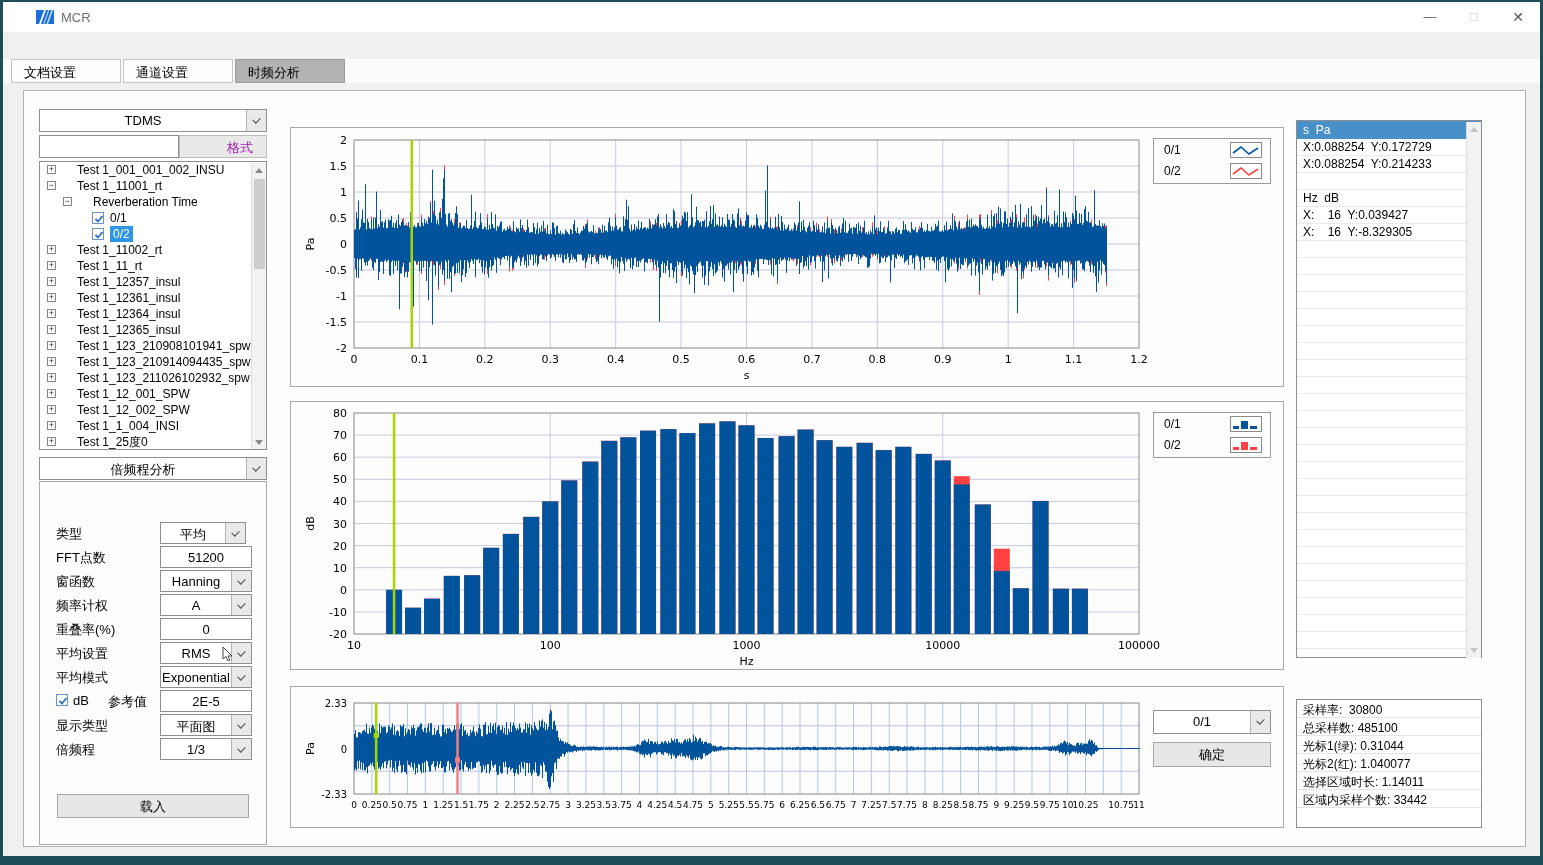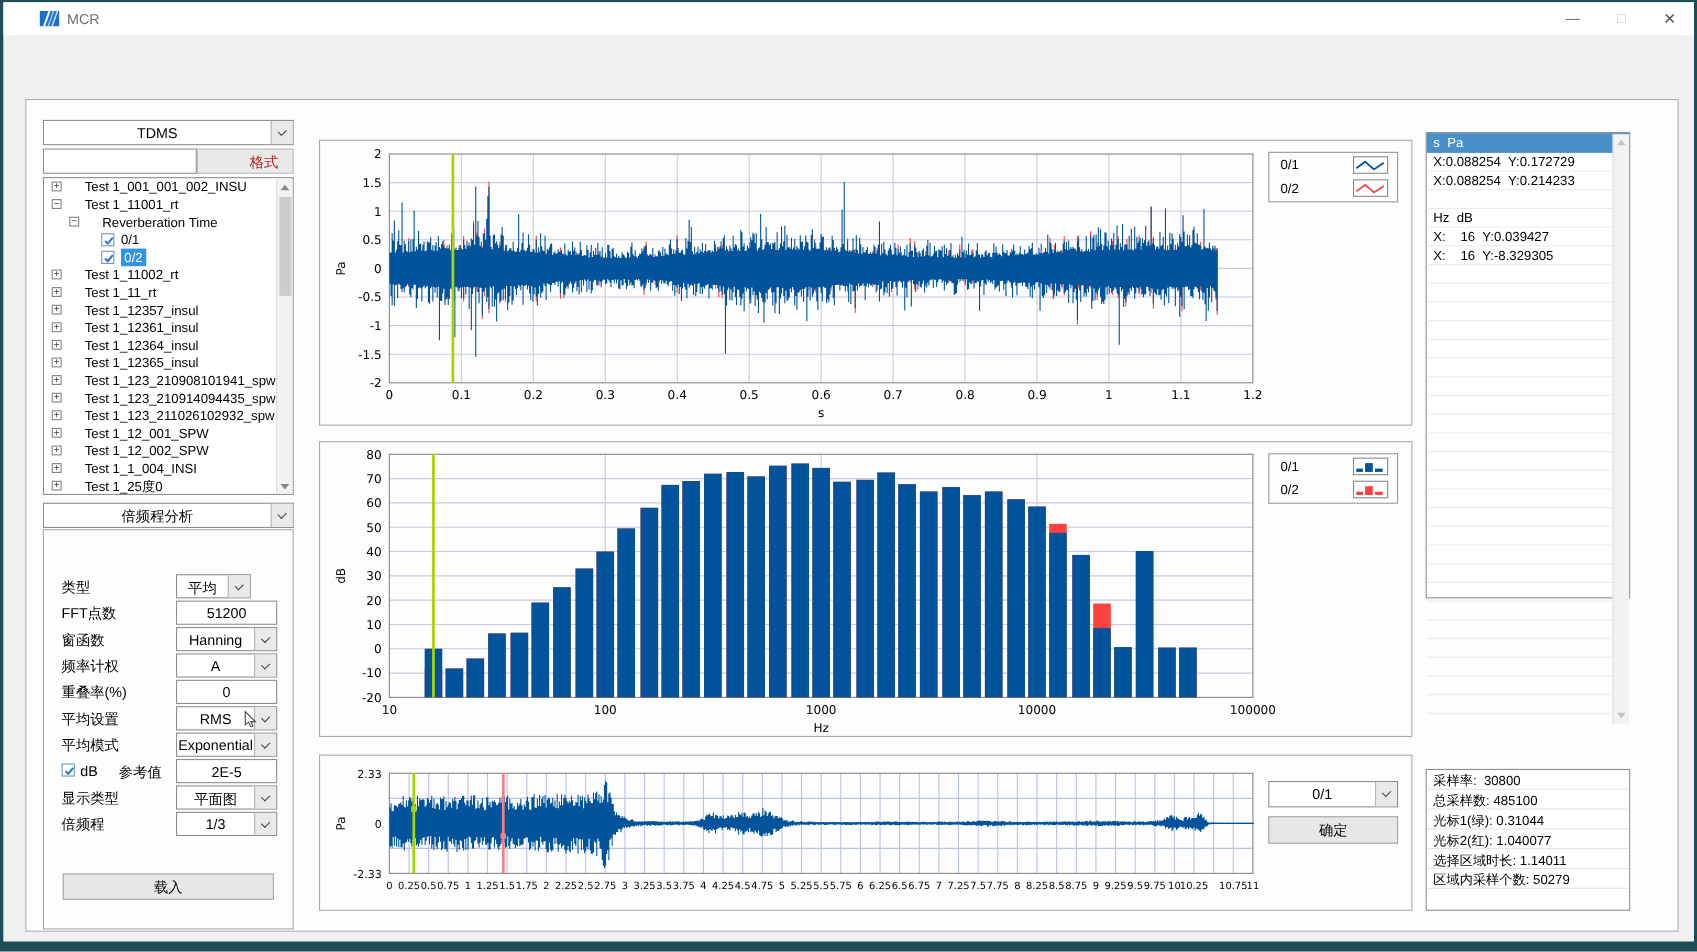"文档设置" div.tabbar { html: none -> <div> <div>文档设置</div> <div>通道设置</div> <div>时频分析</div> </div> }
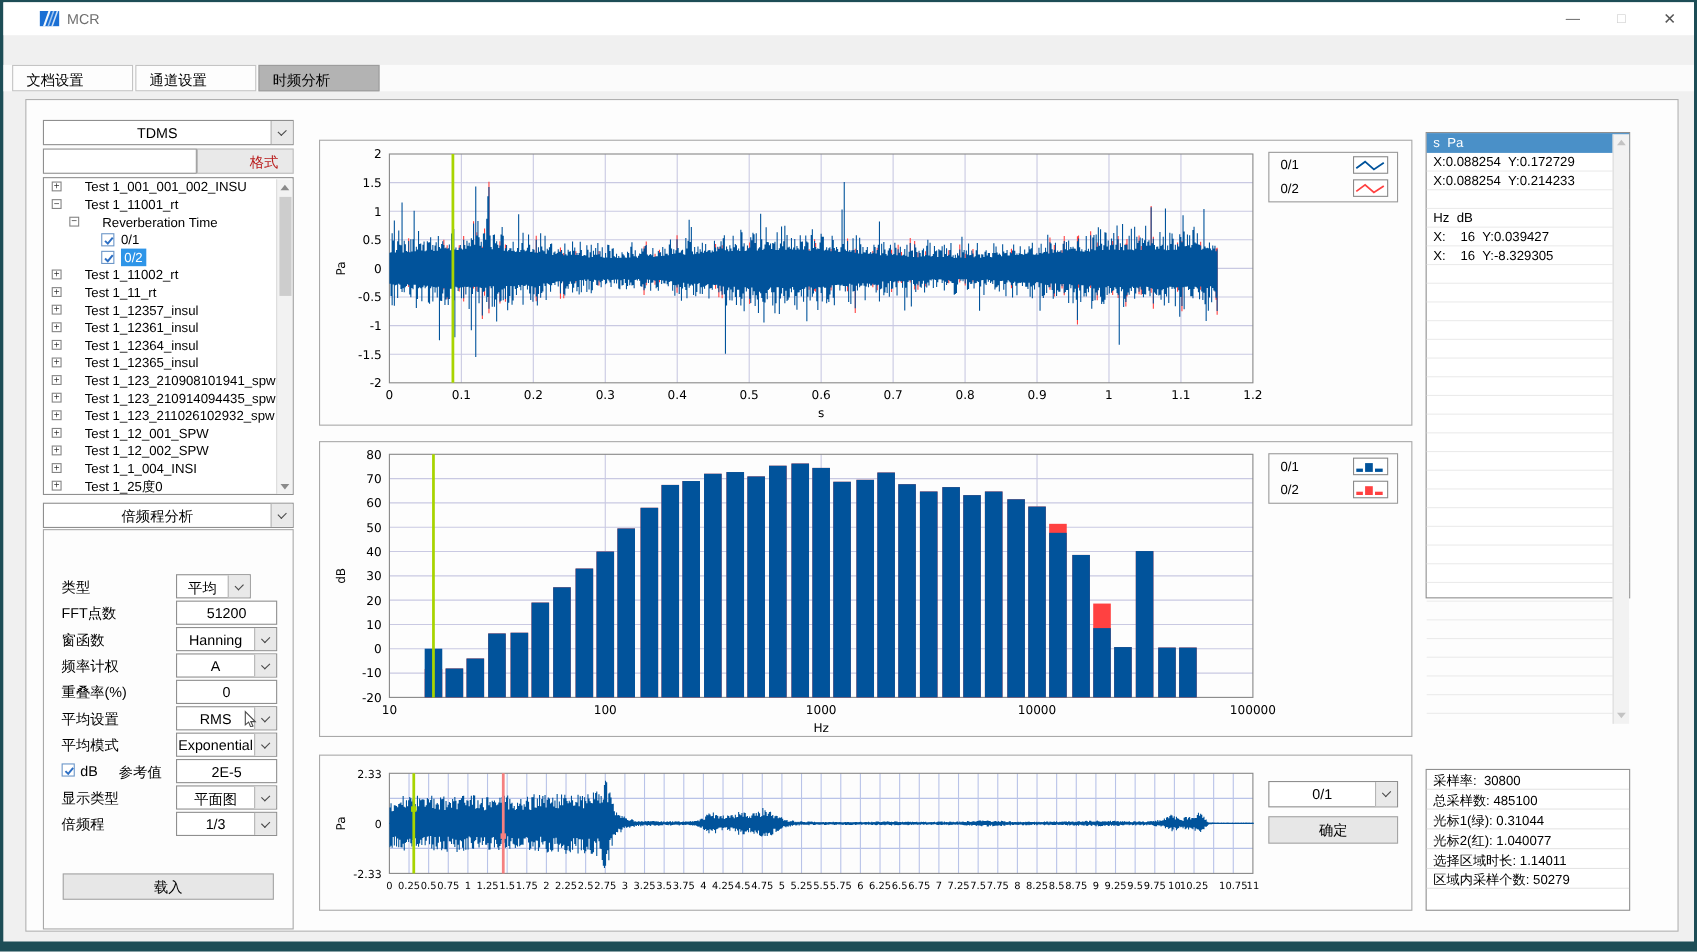"s Pa" .cursorpanel { height: 424px -> 538px }
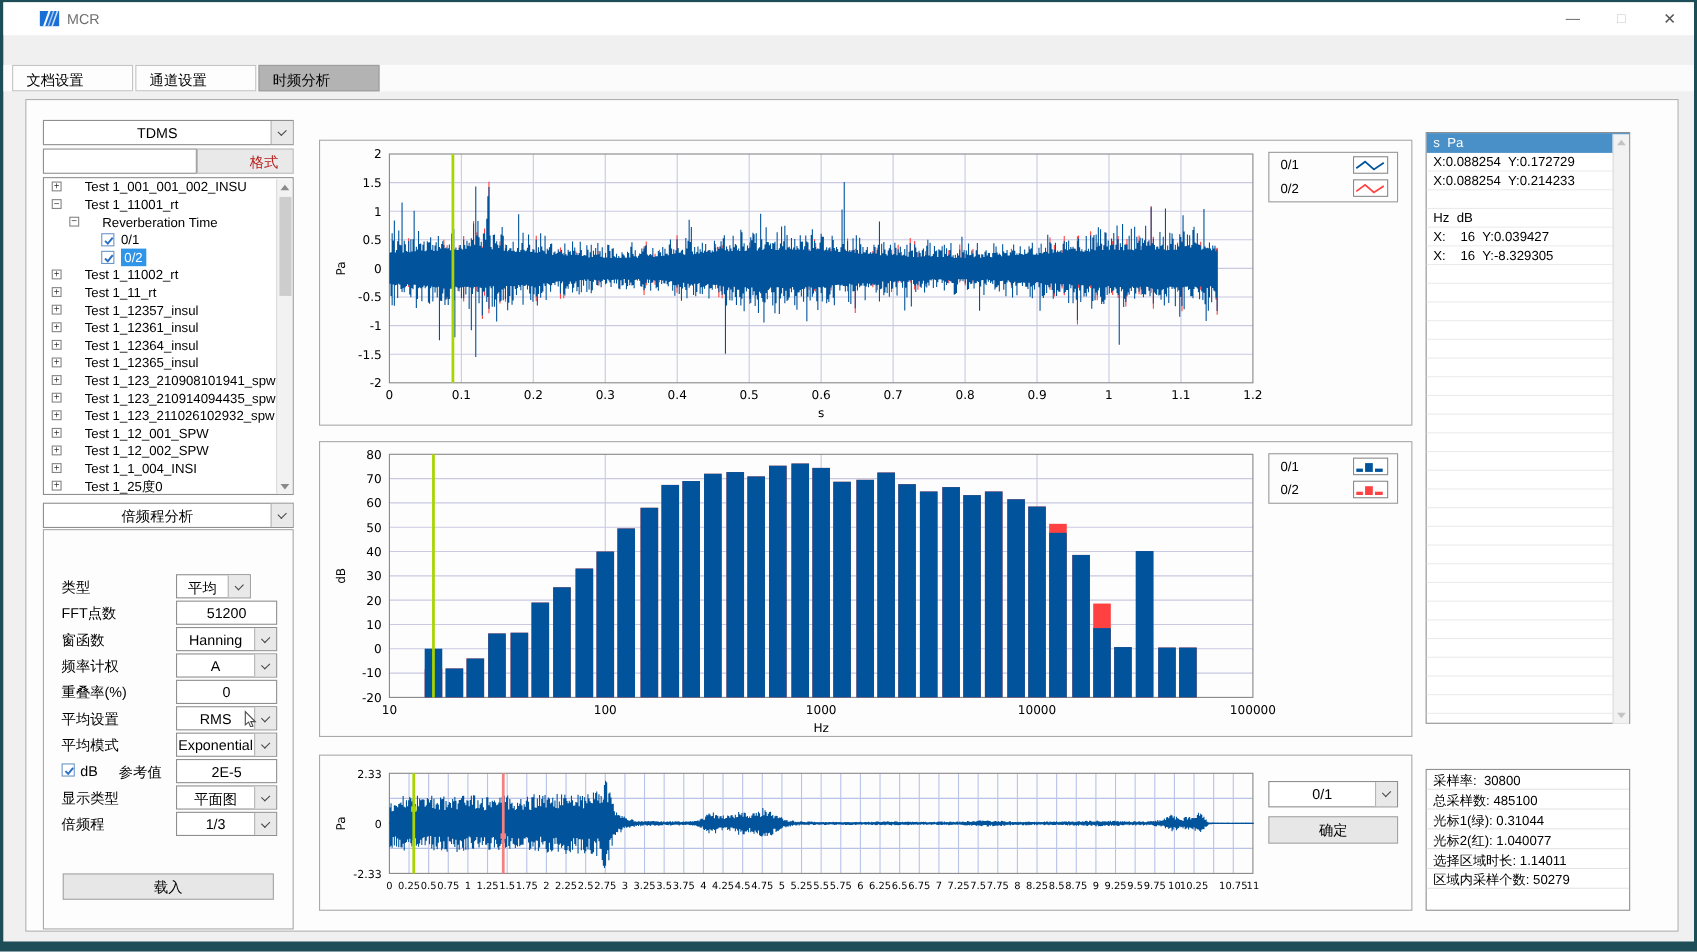"格式" .btn.disabled { color: #b91c1c -> #a21caf }
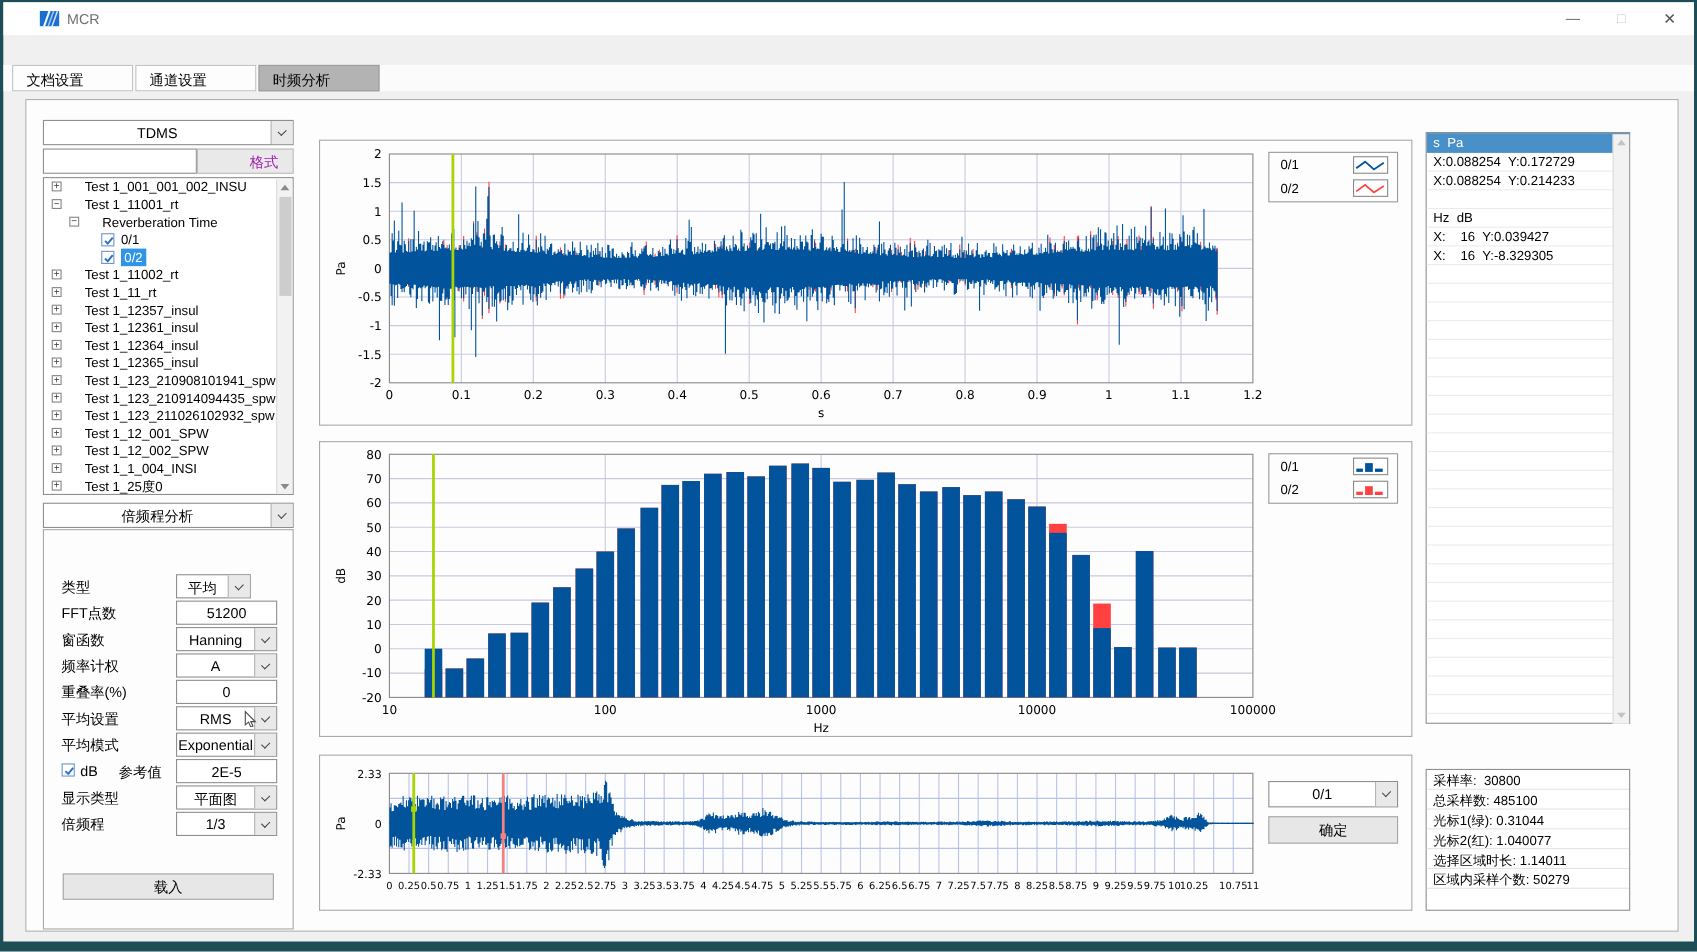"平均" div.combo { width: 68px -> 86px }
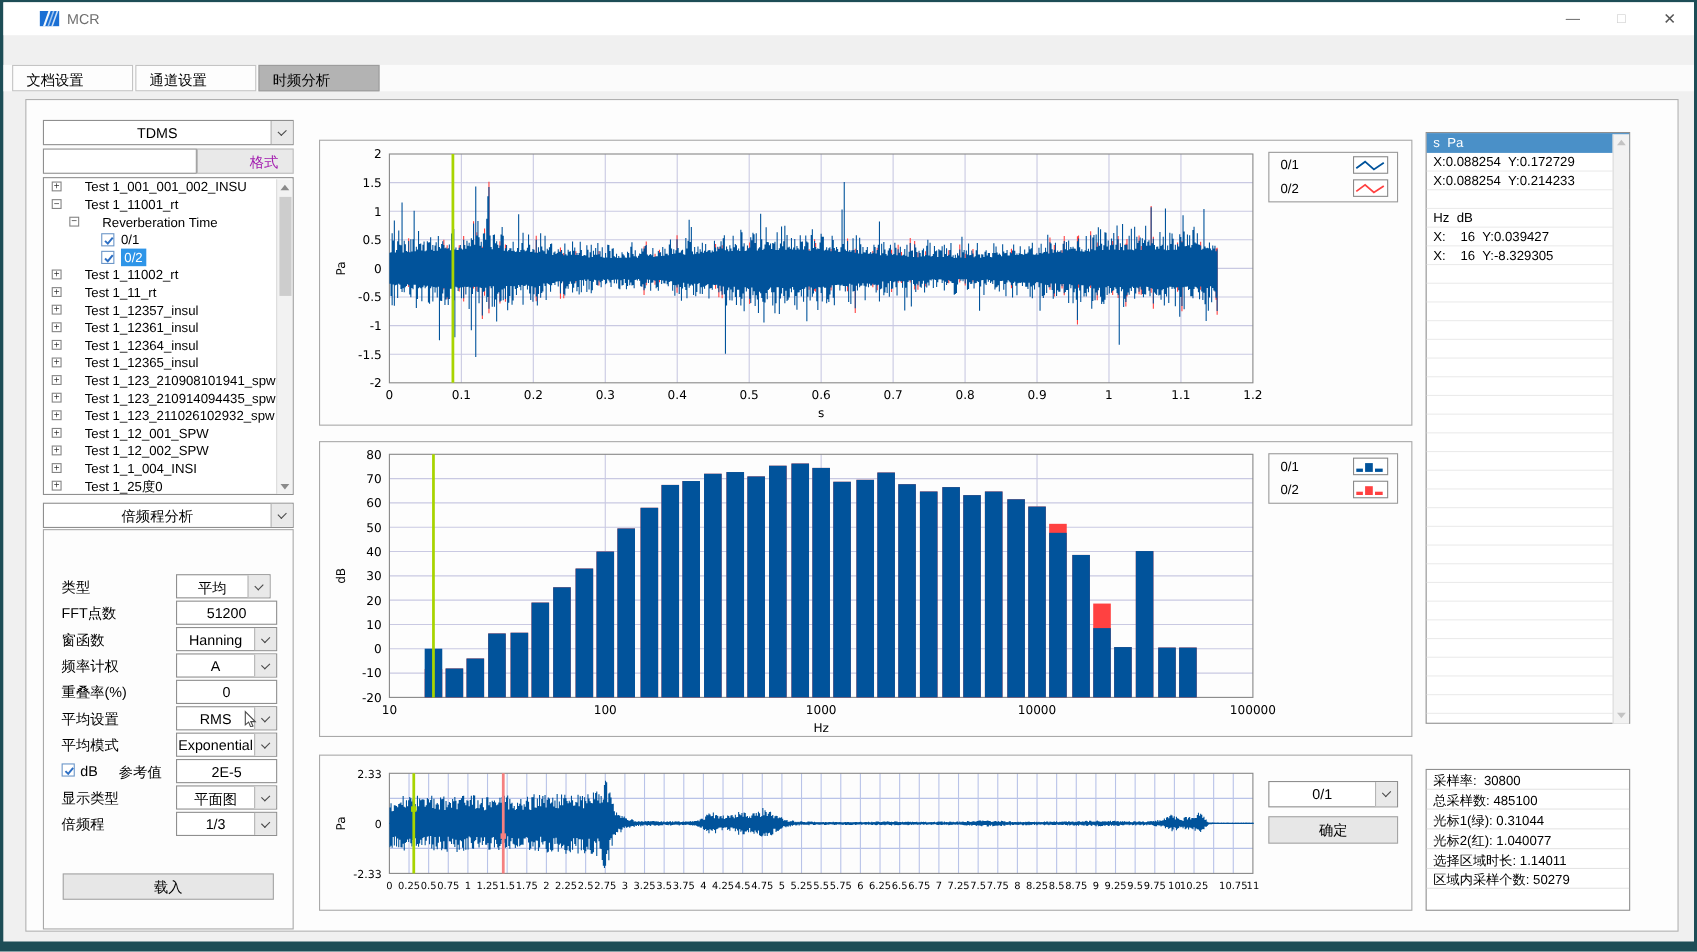"区域内采样个数: 50279" div.ip-row { text: 50279 -> 33442 }
